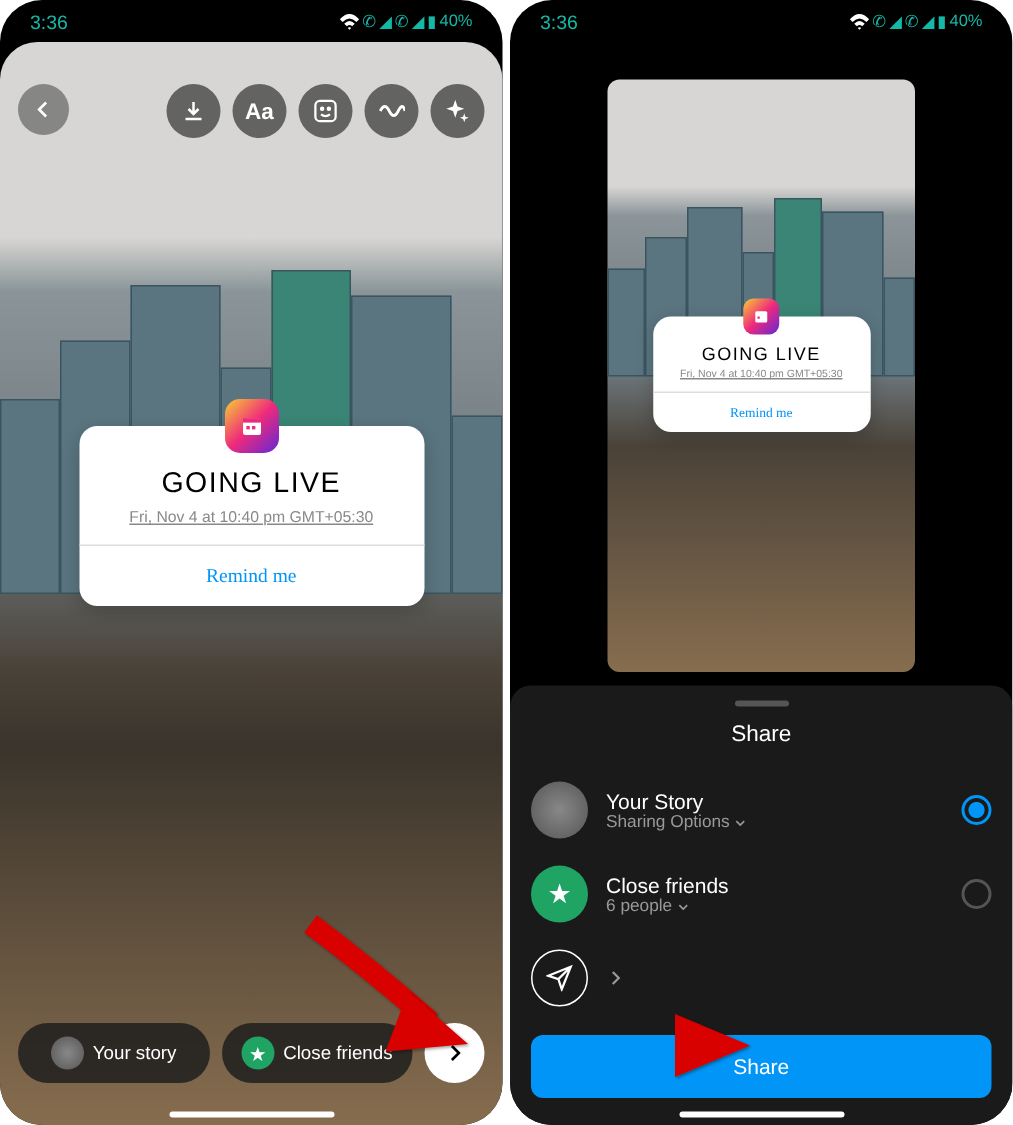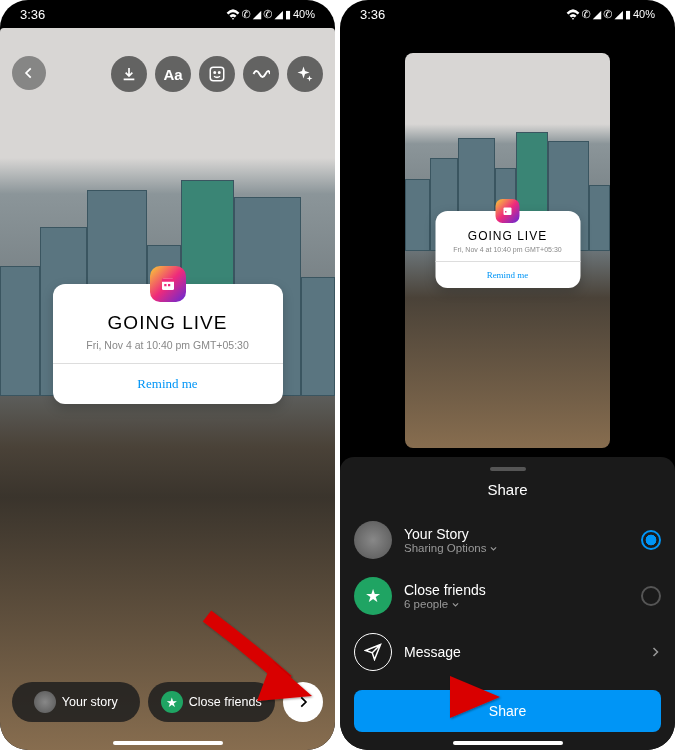"3:36" .status-bar { color: #ffffff -> #14b8a6 }
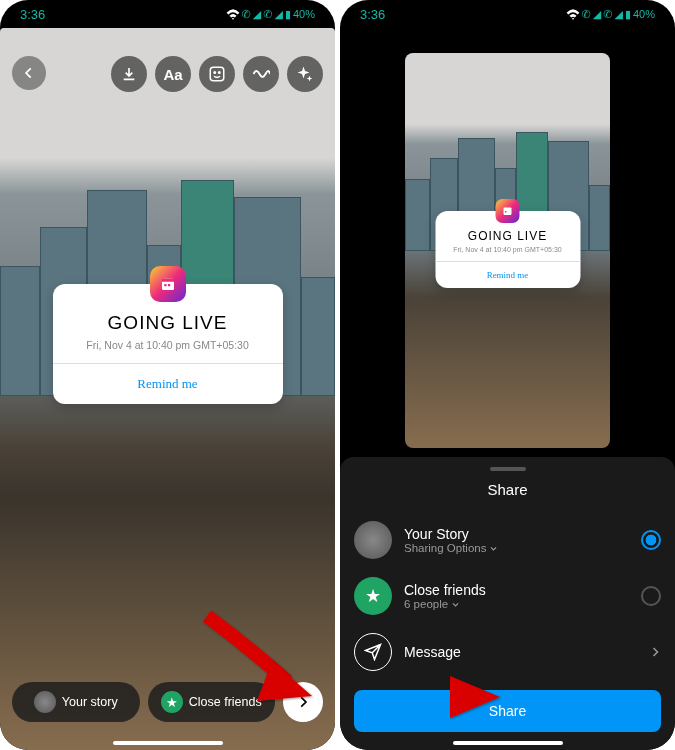"Aa" .editor { border-radius: 4px -> 25px }
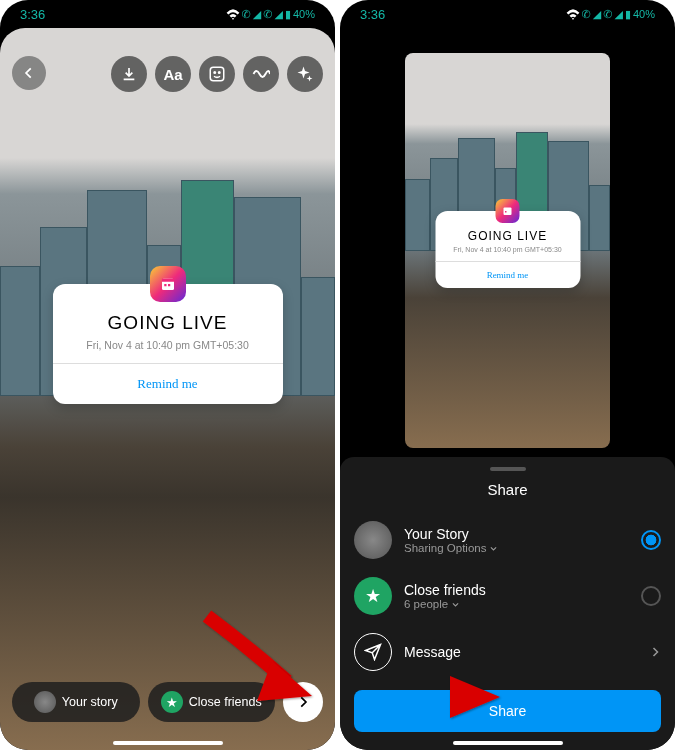"Fri, Nov 4 at 10:40" .sticker-sub { text-decoration: none -> underline }
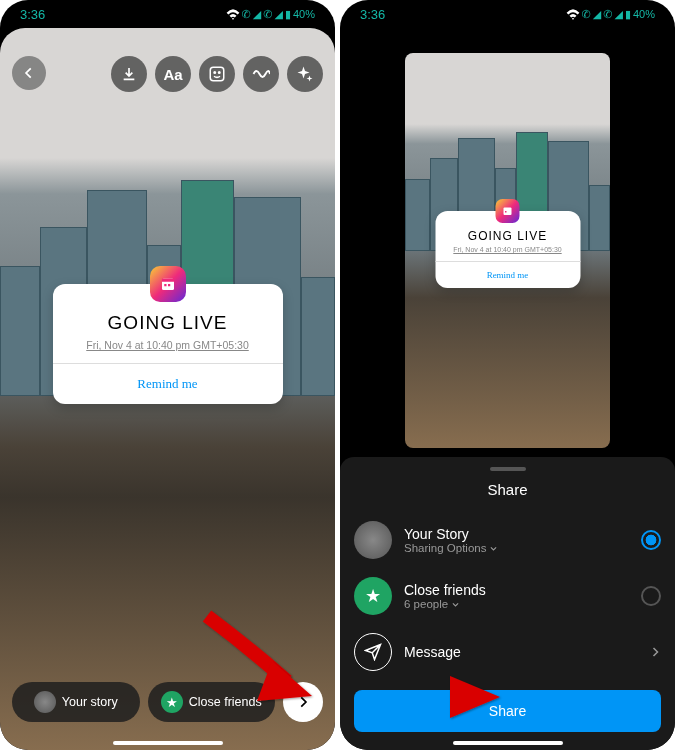"Message" div.opt-text { html: <div> <div>Message</div> </div> -> none }
